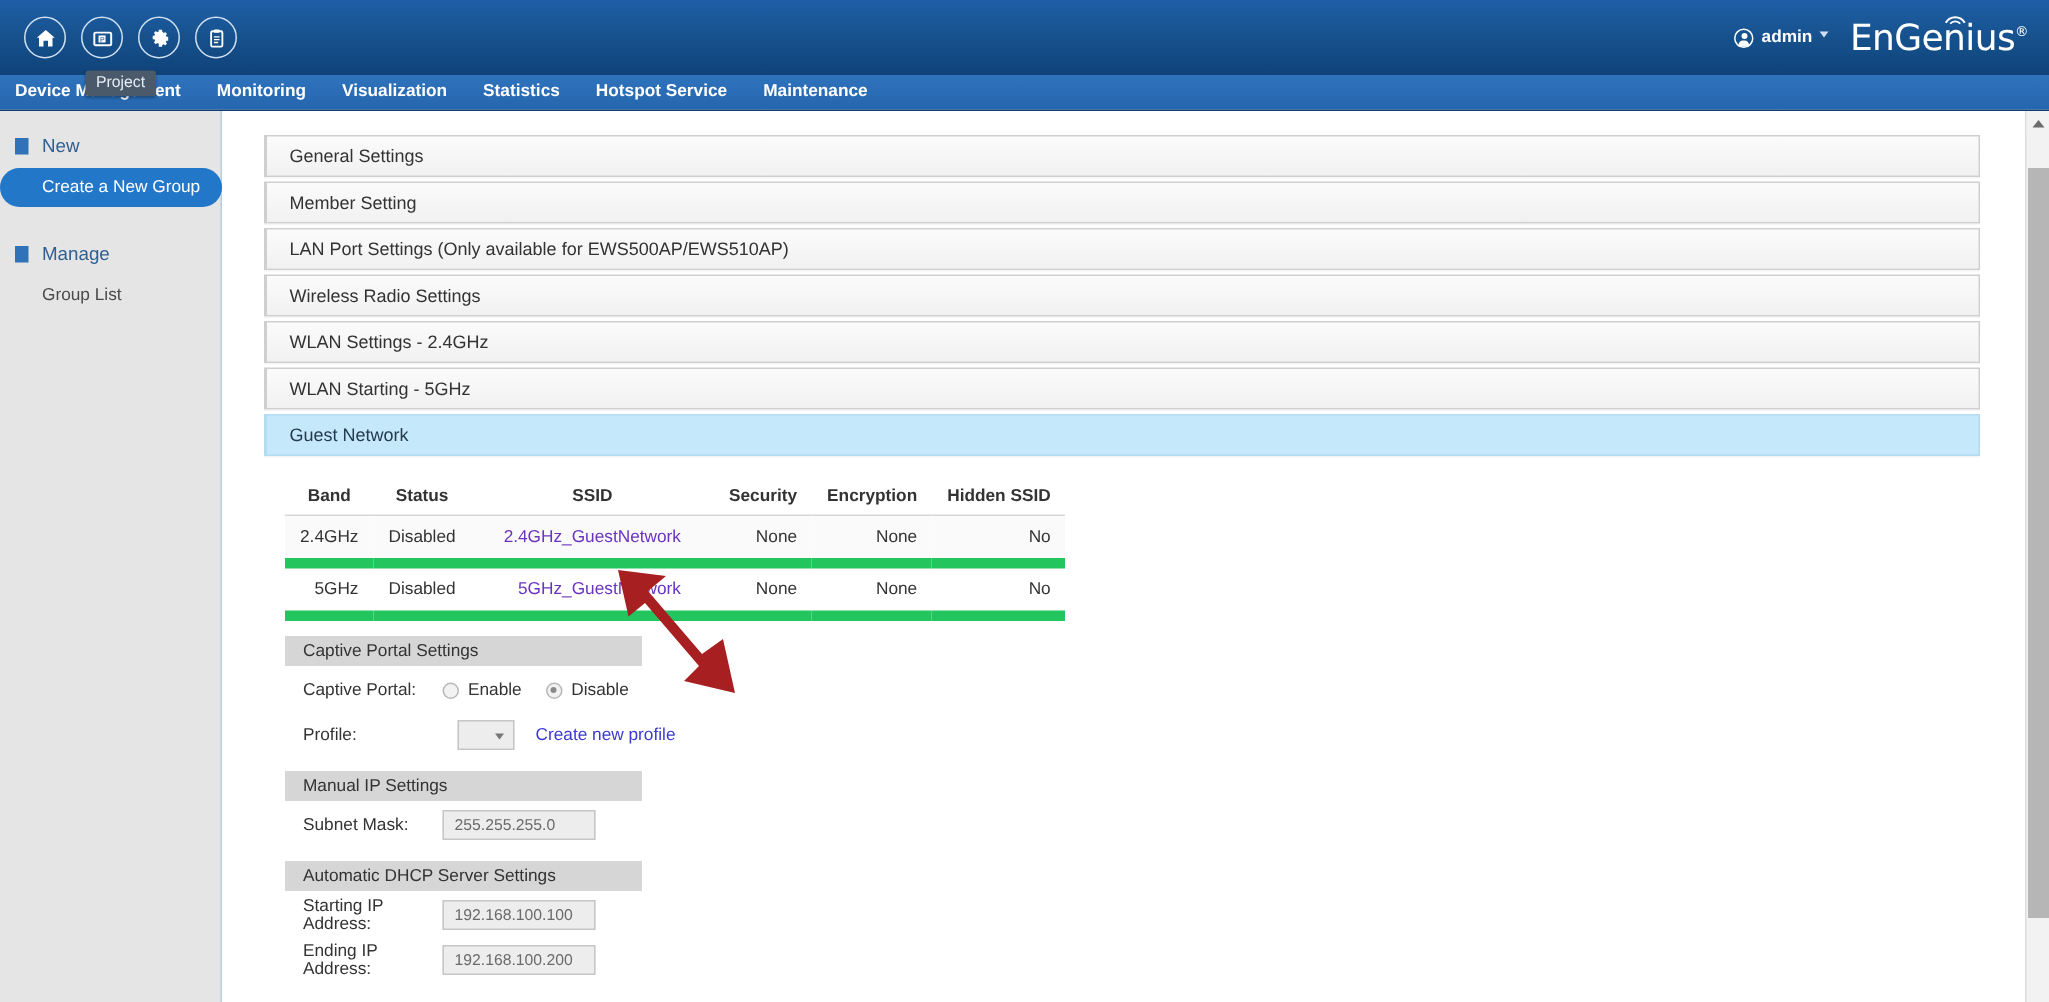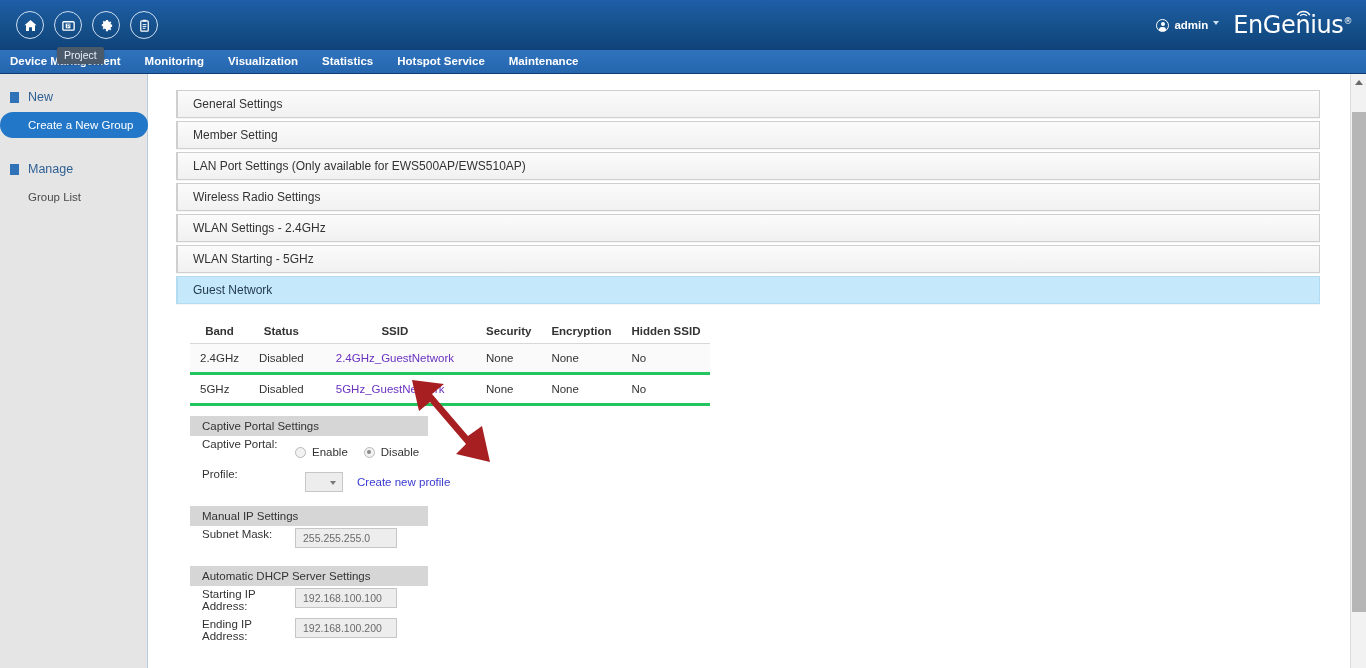"2.4GHz" table.gn td { border-bottom: 3px solid #22c55e -> 7px solid #22c55e; text-align: left -> right }
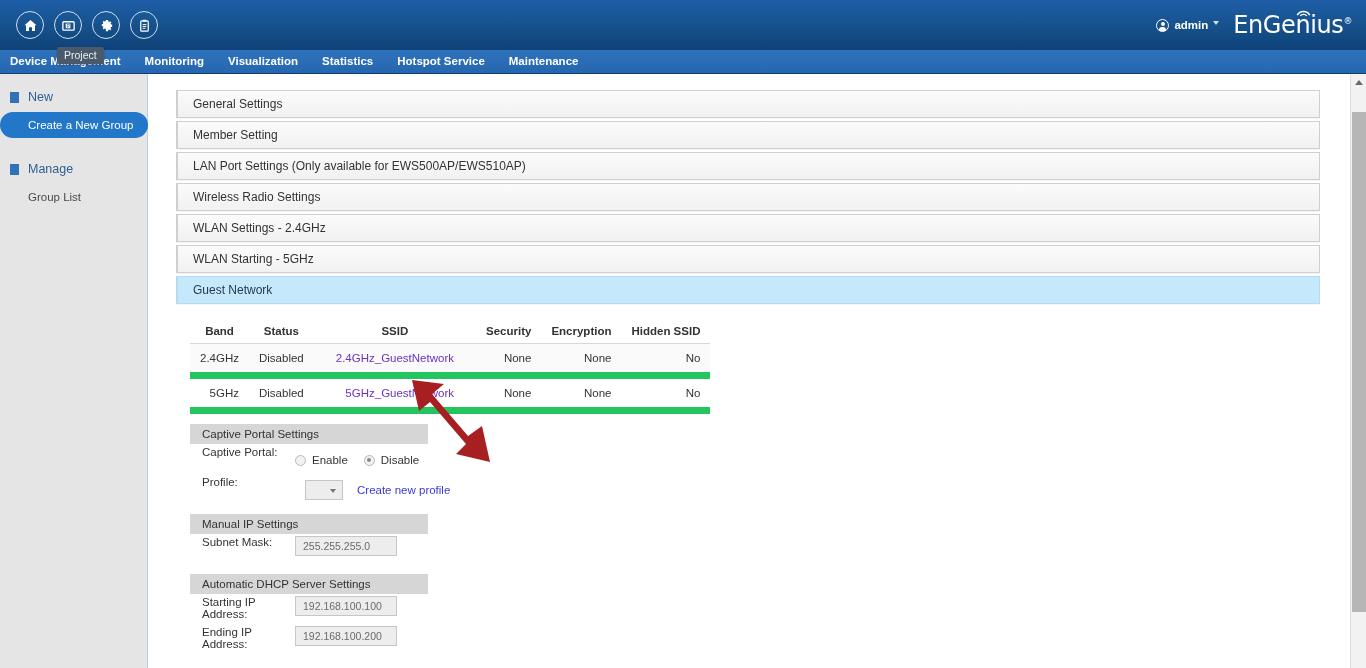"Captive Portal:" .frow { align-items: none -> center }
